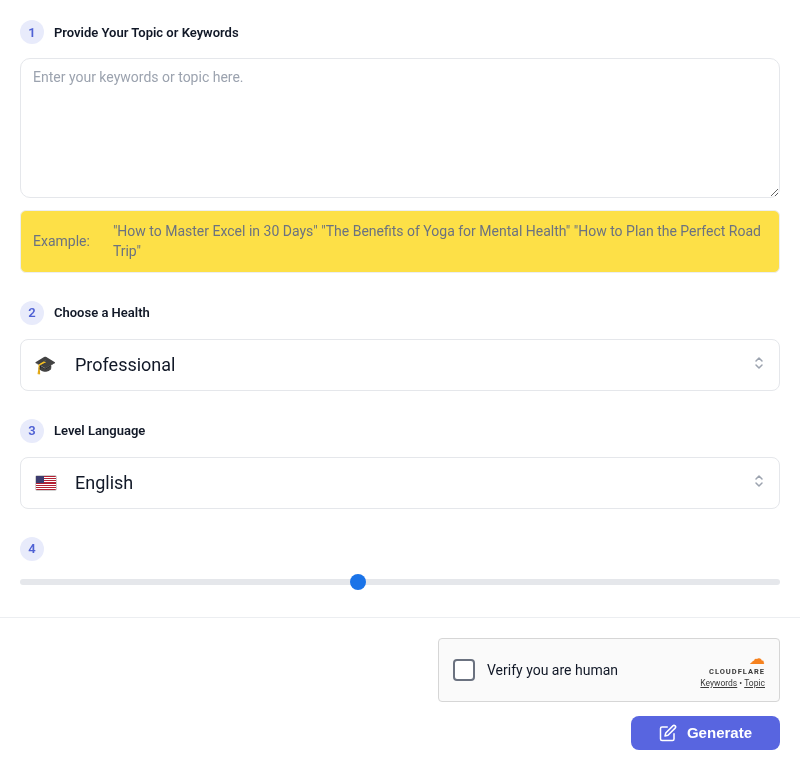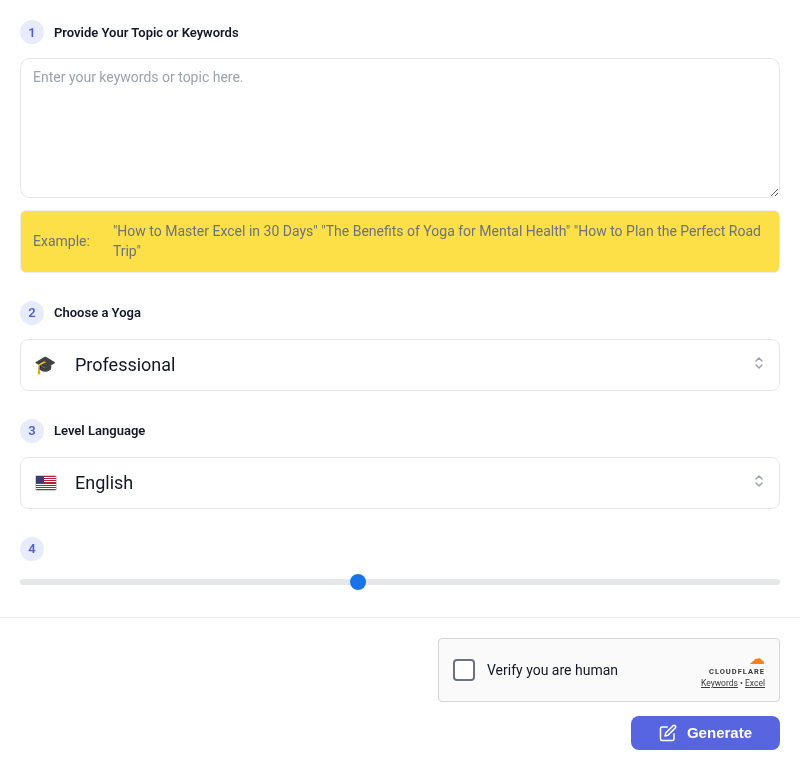"Choose a Yoga" div.section-title { text: Yoga -> Health }
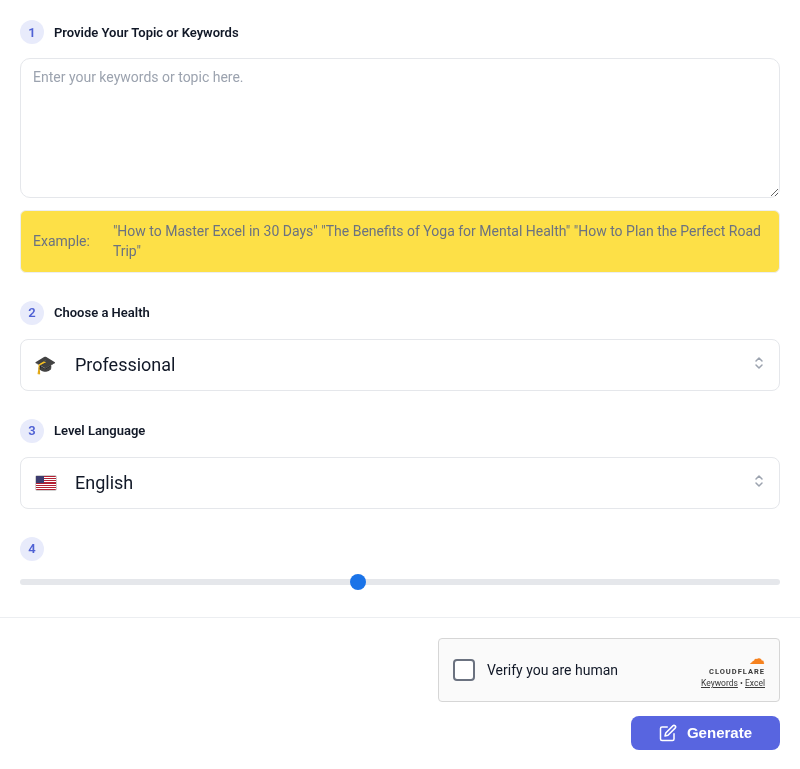"Excel" a { text: Excel -> Topic }
